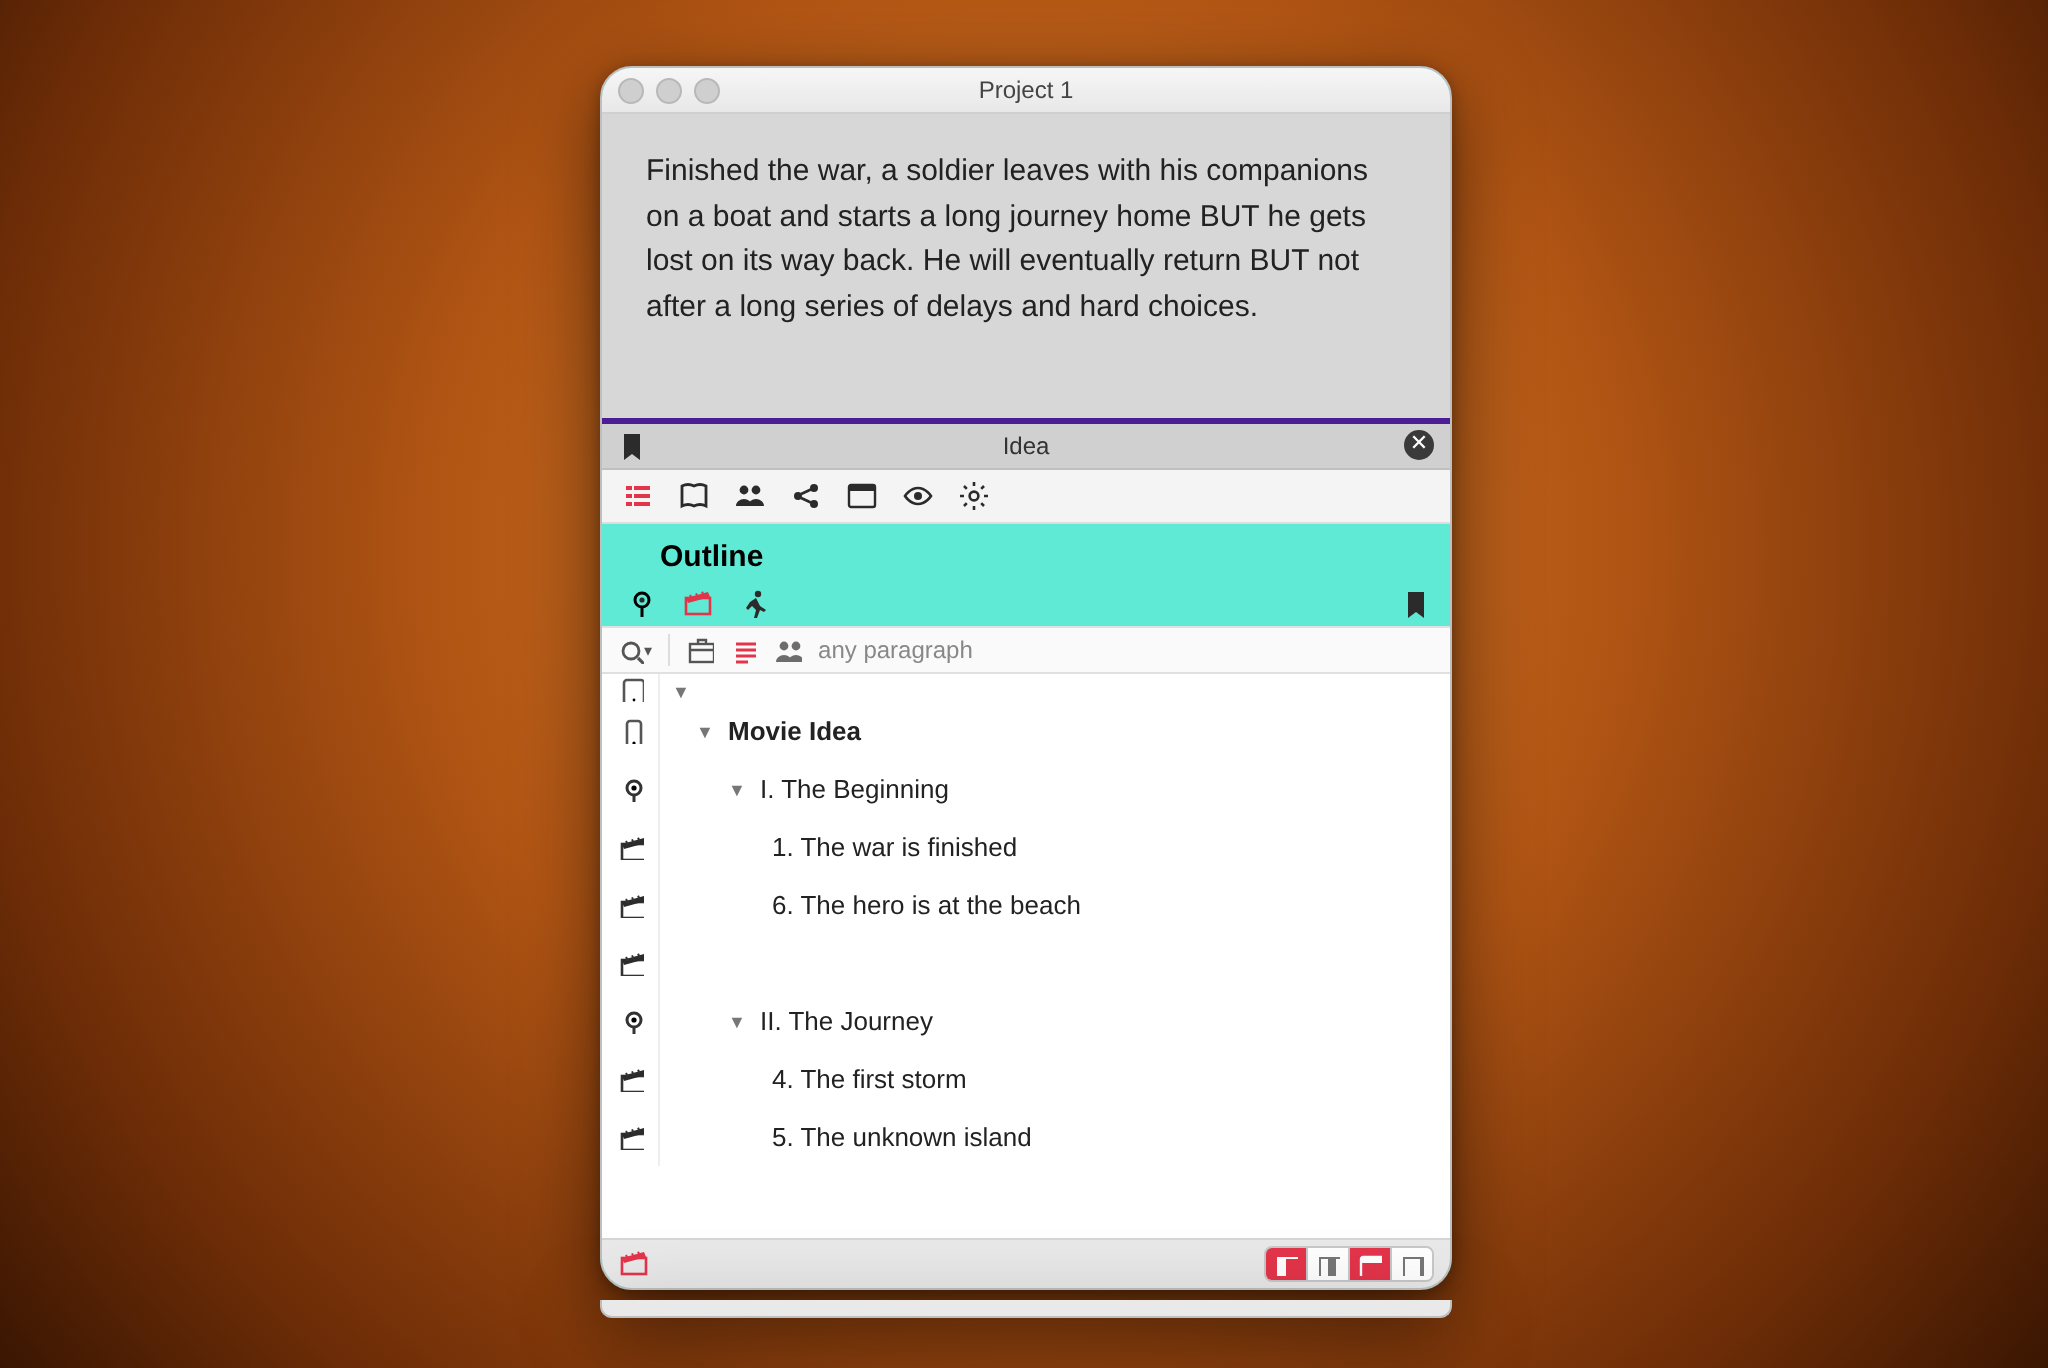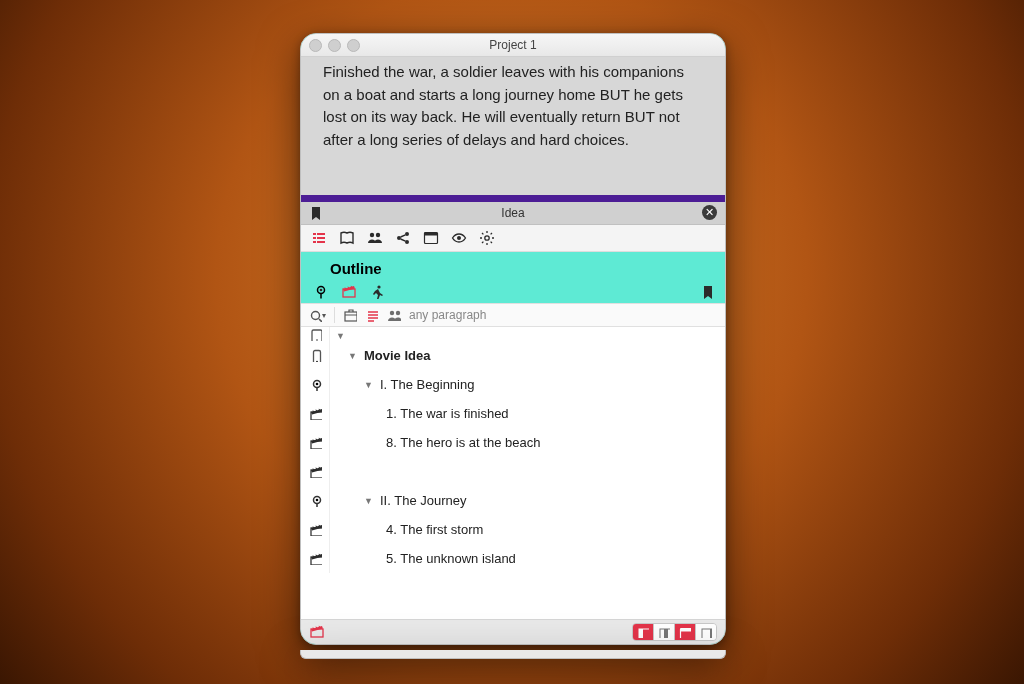"Finished the war, a soldier" .idea-pane { padding: 4px 22px 44px 22px -> 18px 22px 44px 22px }
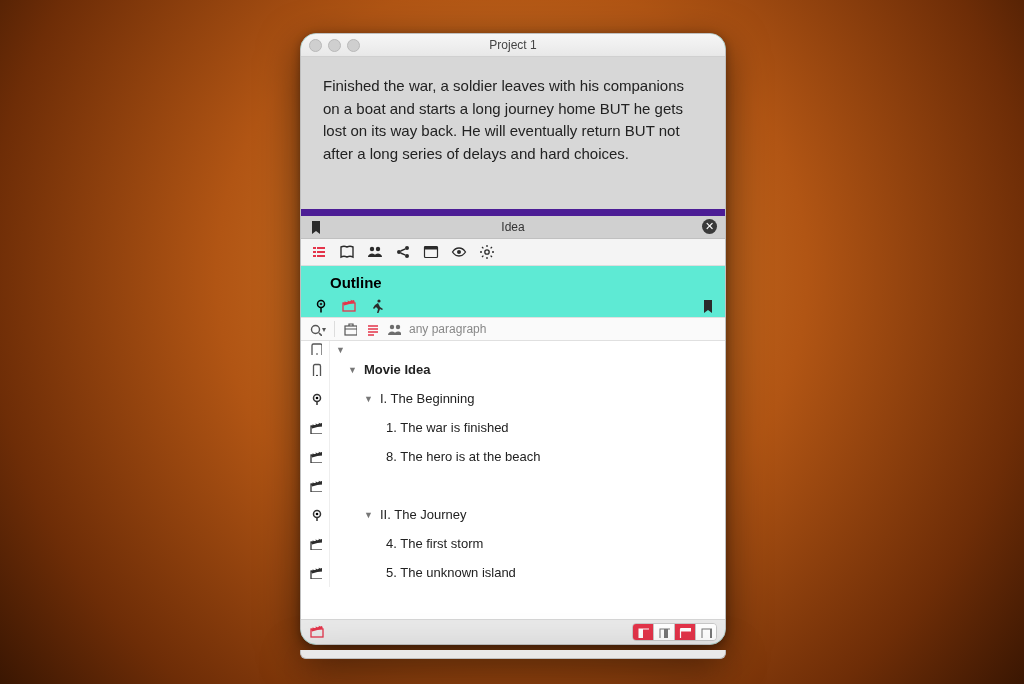"Idea" .idea-bar { border-top: 7px solid #4c1d95 -> 3px solid #4c1d95 }
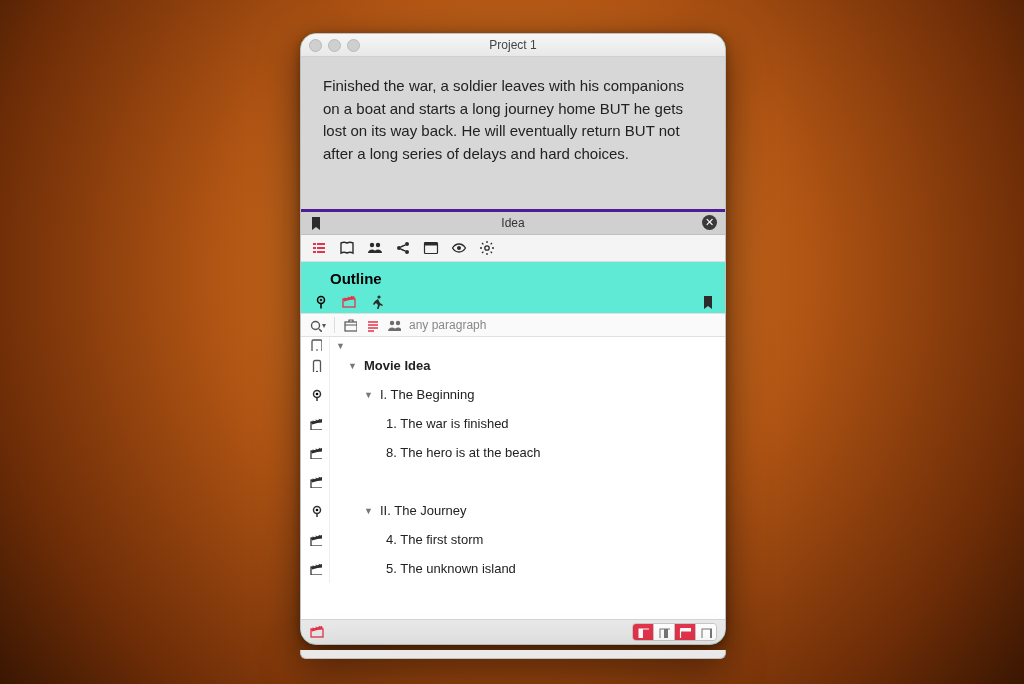"8. The hero is at" span { text: 8 -> 6 }
